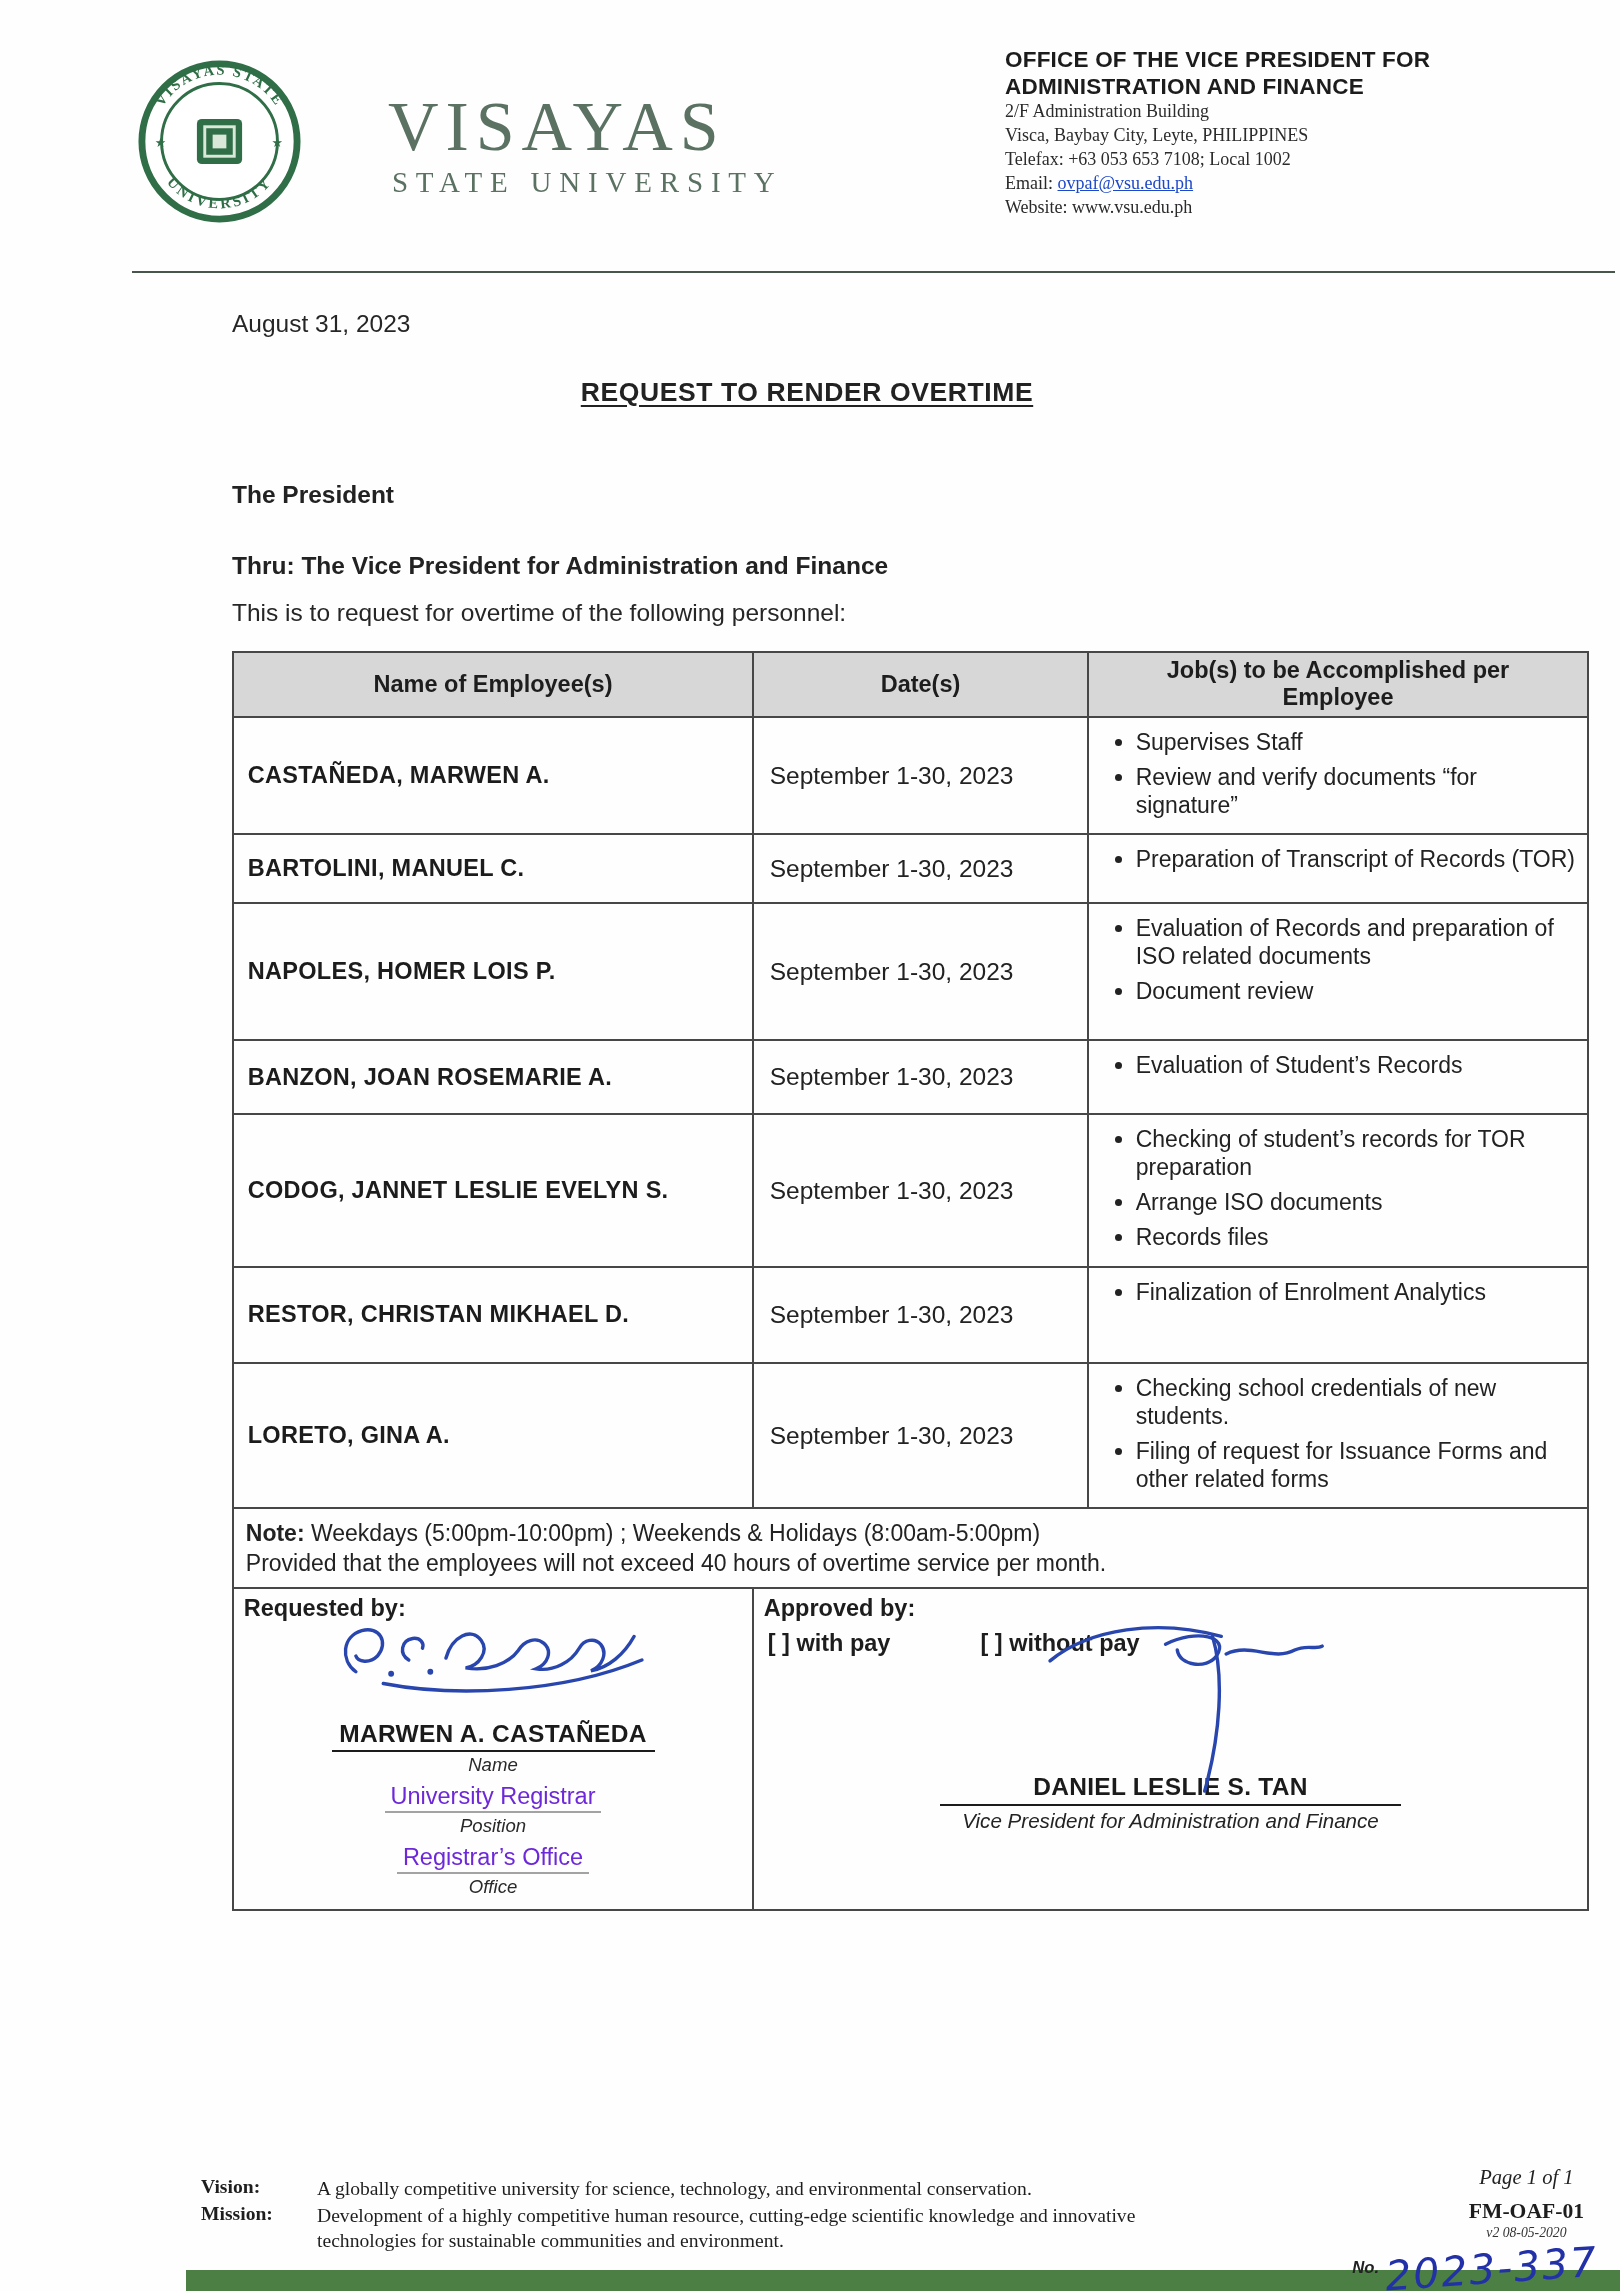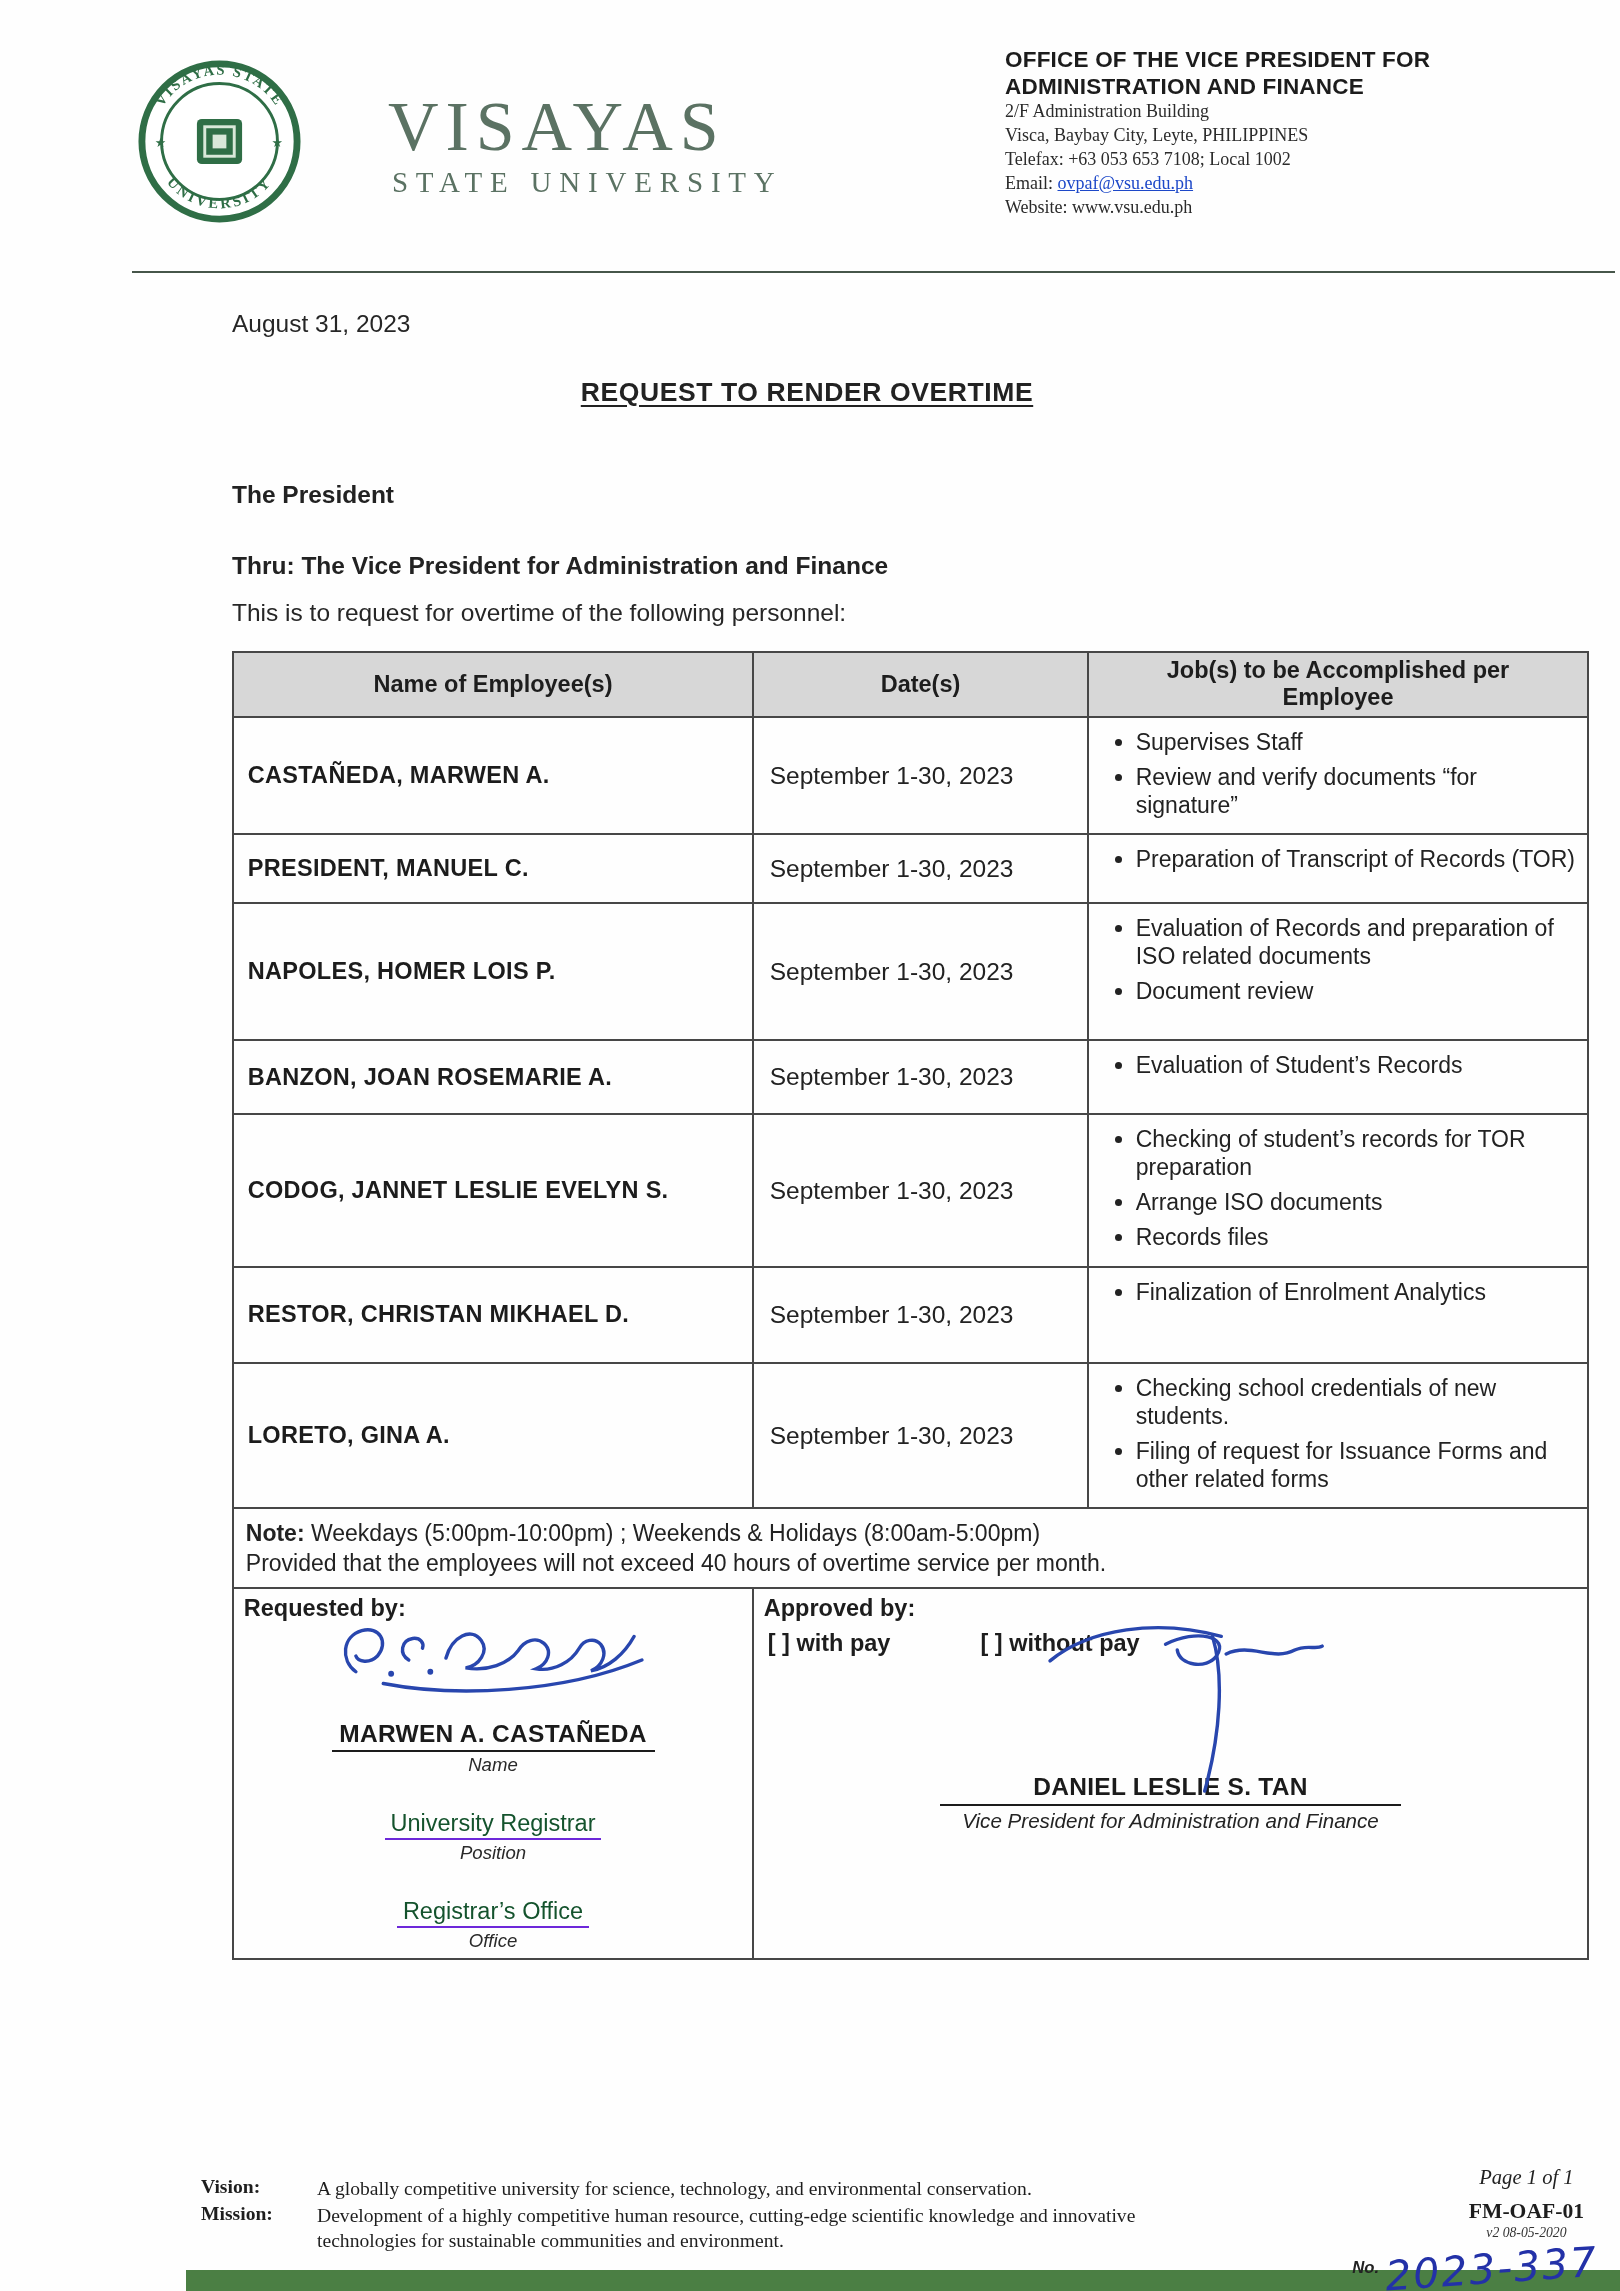"PRESIDENT, MANUEL C." td.name-cell { text: PRESIDENT -> BARTOLINI }
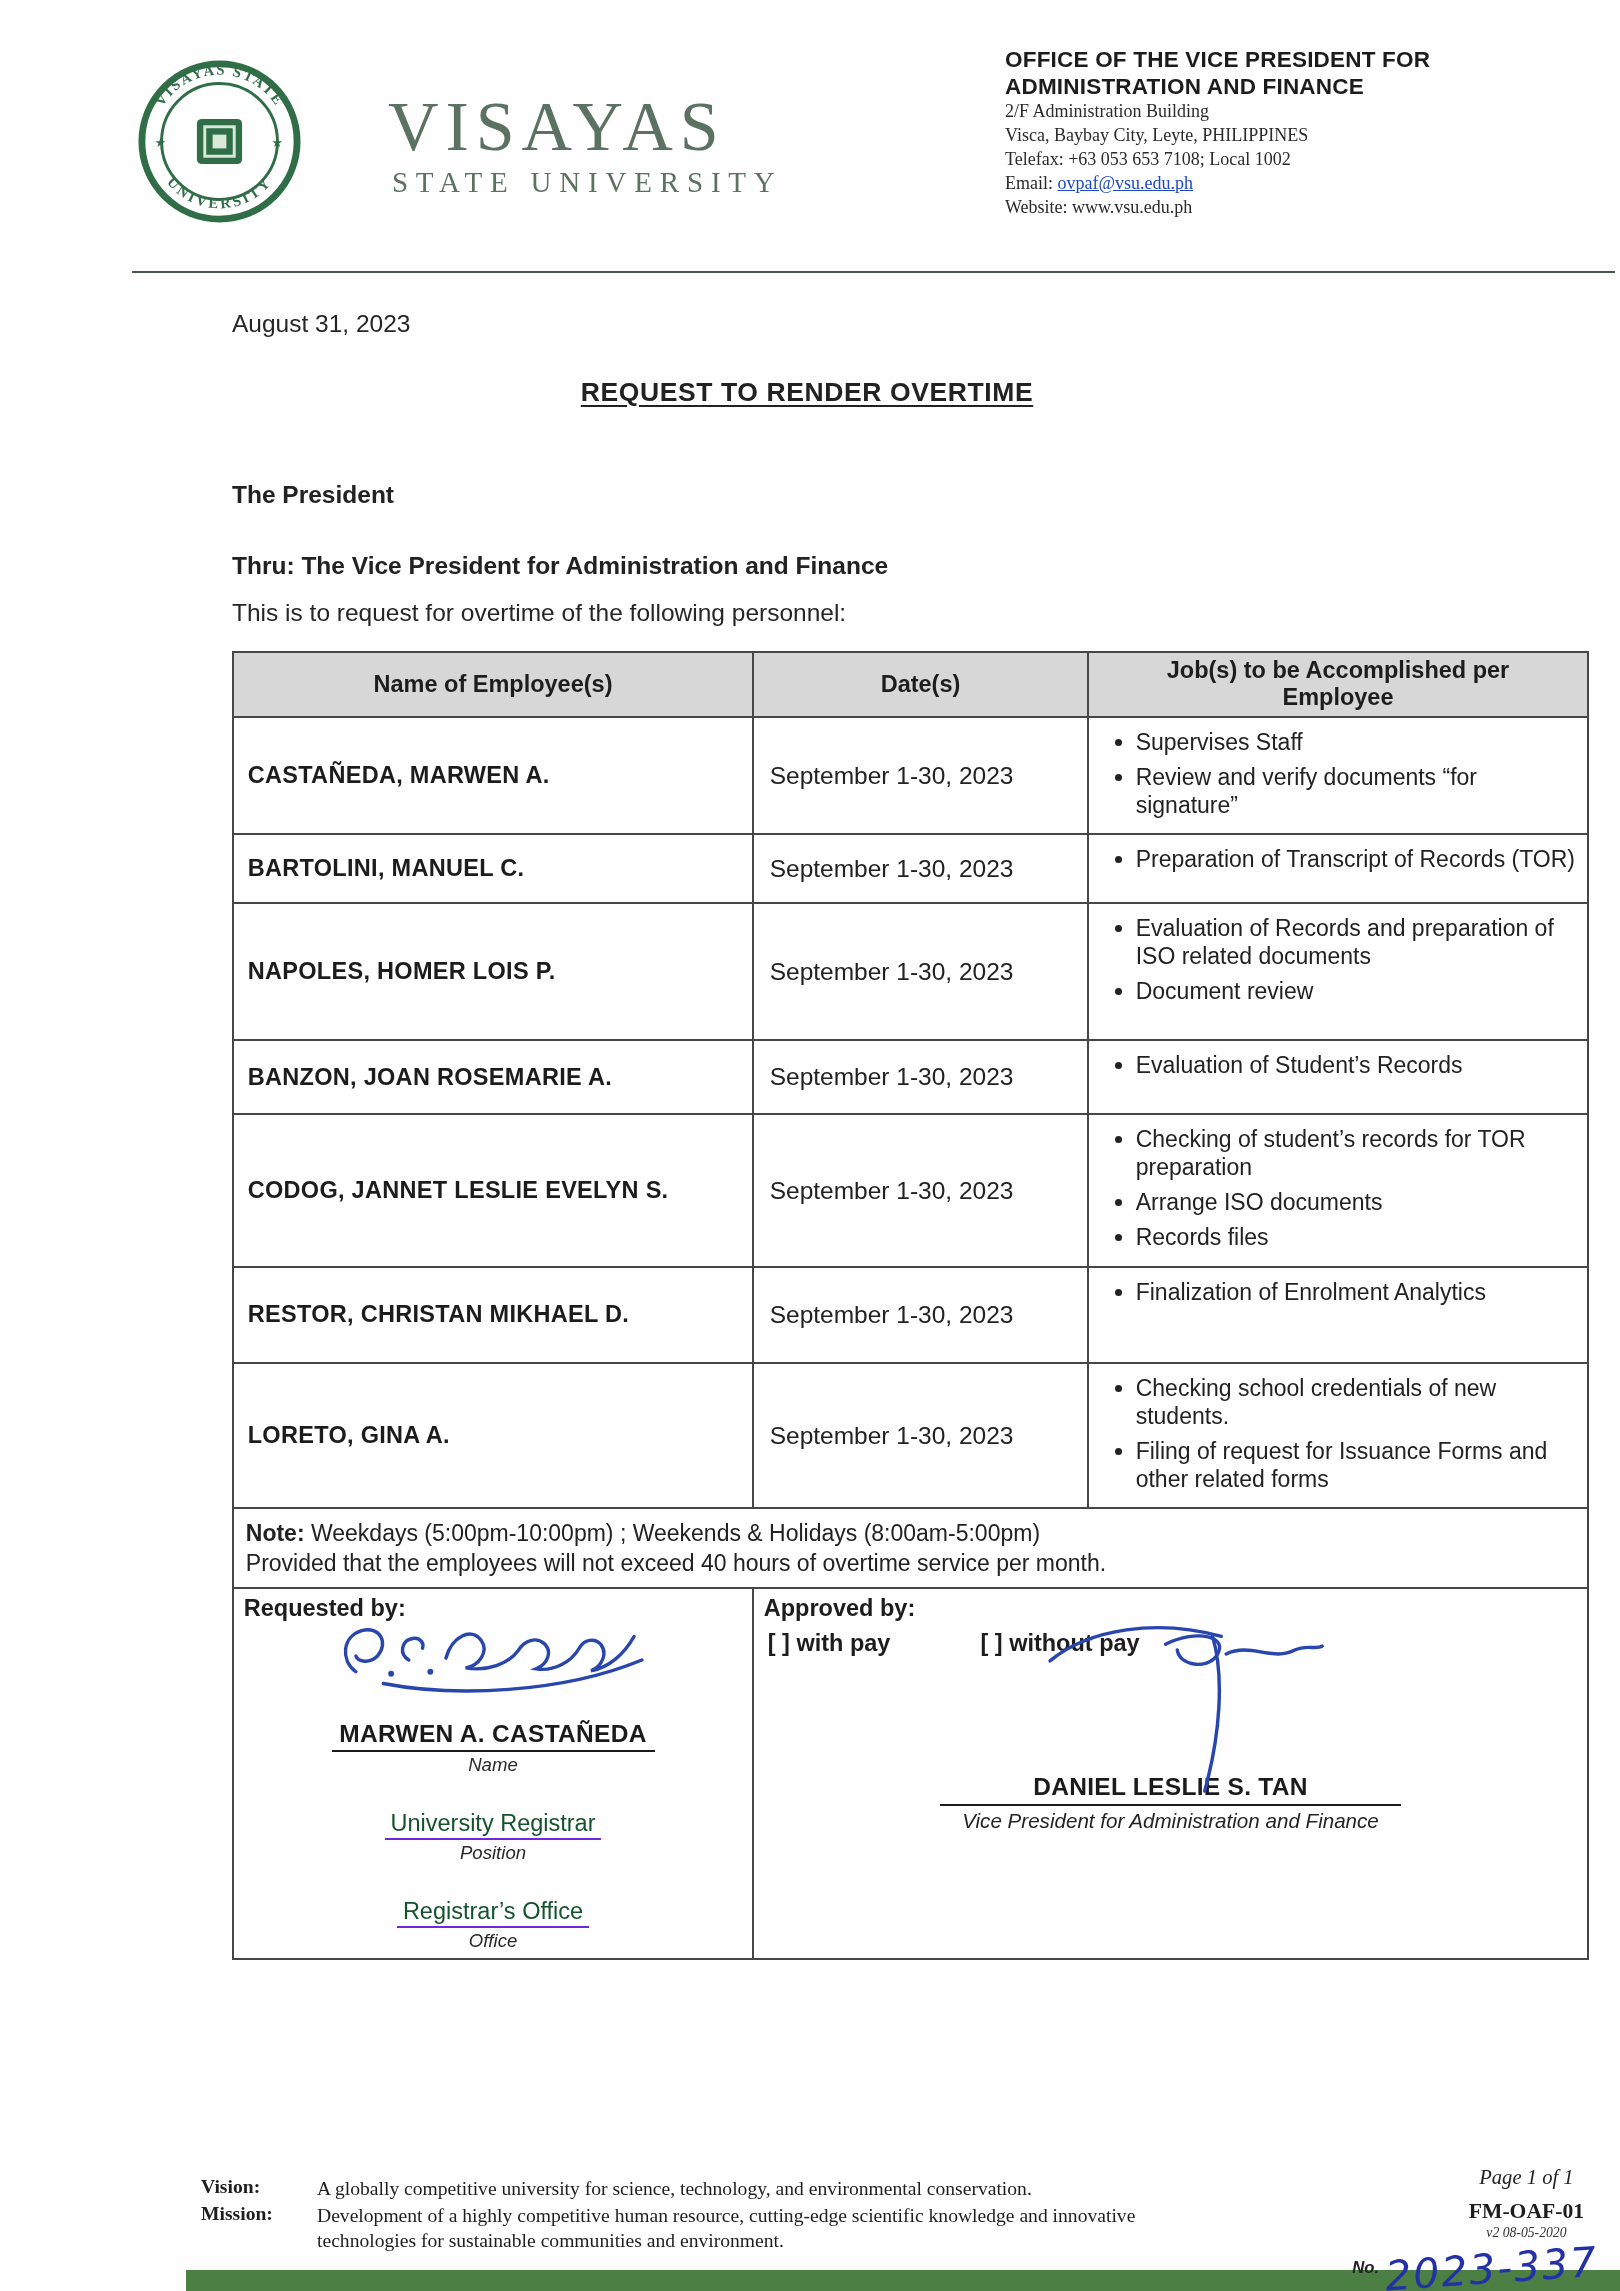"University Registrar" .sig-mid { border-bottom: 2px solid #6d28d9 -> 2px solid #a3a3a3; color: #14532d -> #6d28d9; margin-top: 34px -> 7px }
